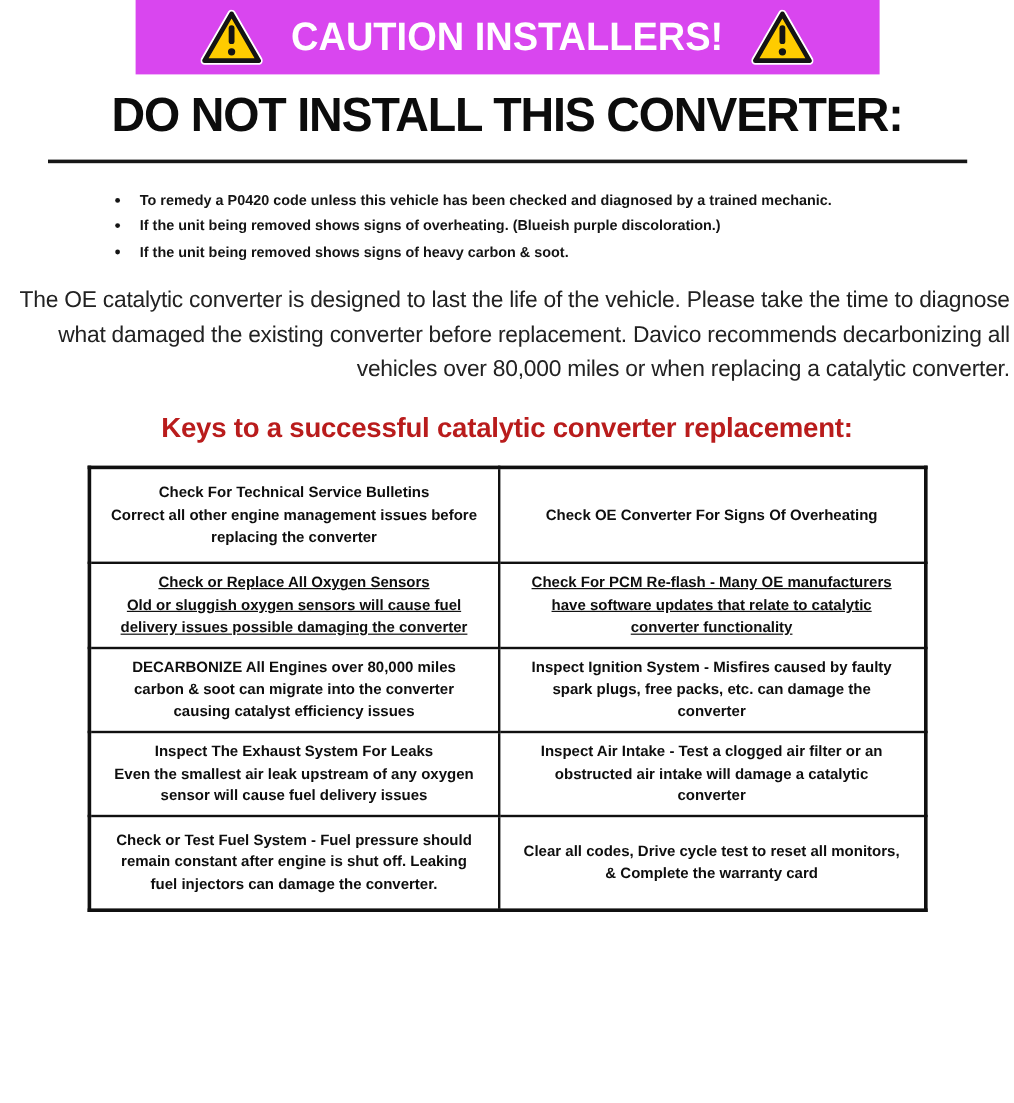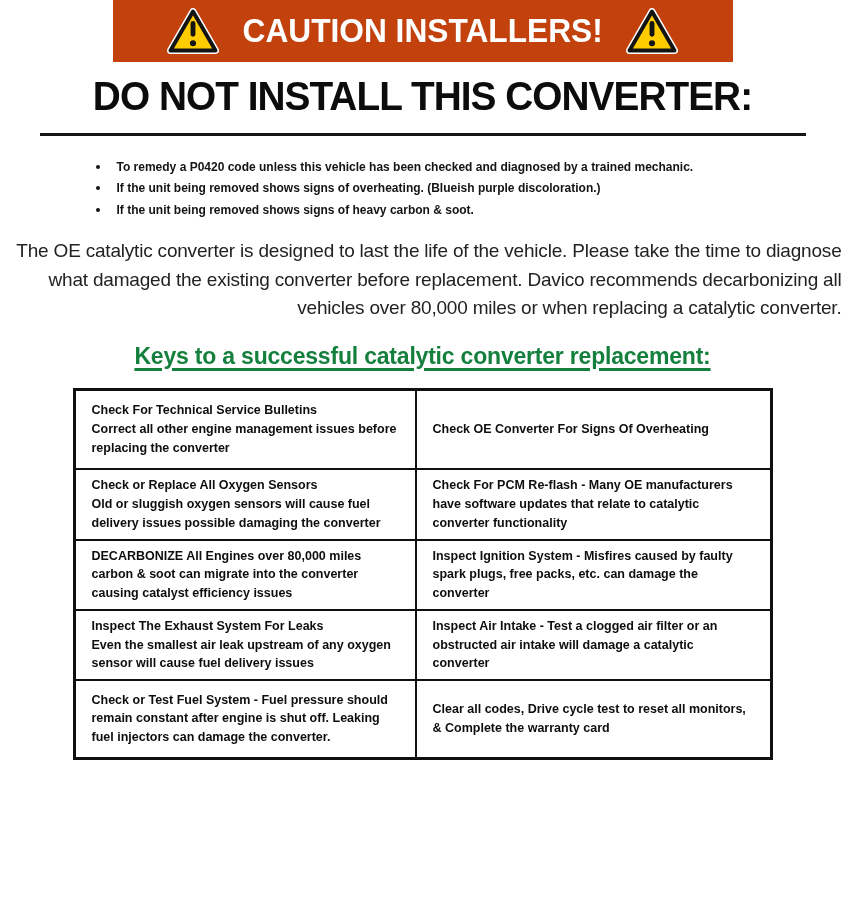"CAUTION INSTALLERS!" div.banner { background: #c2410c -> #d946ef }
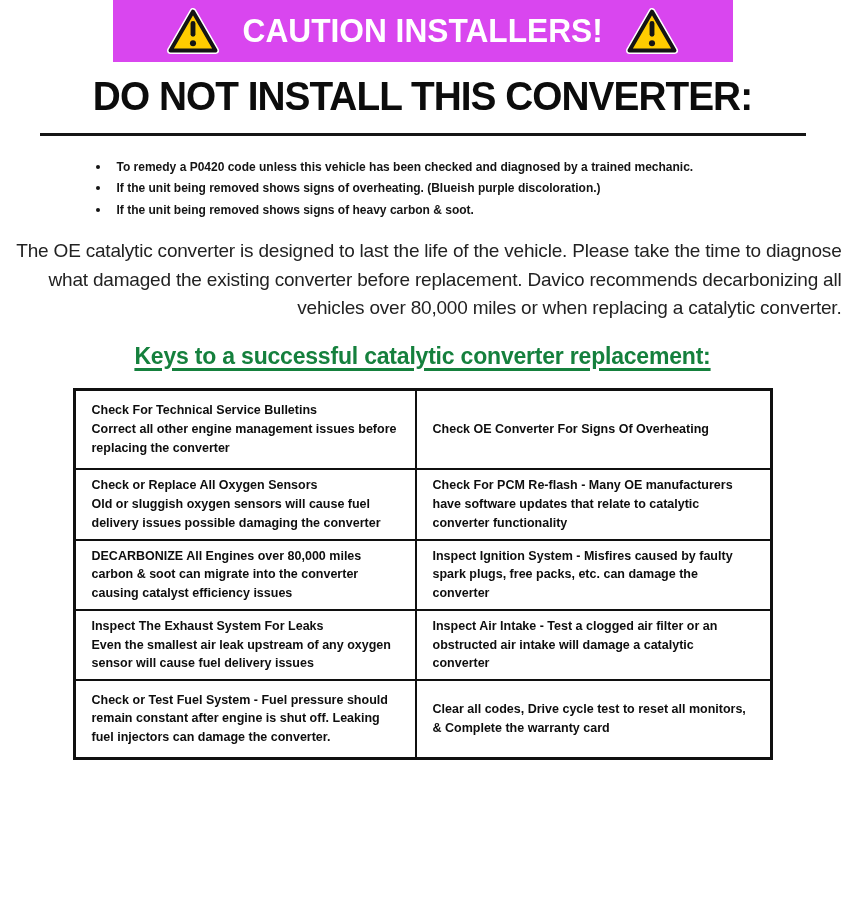"Keys to a successful catalytic" .keys-heading { color: #15803d -> #b91c1c; text-decoration: underline -> none }
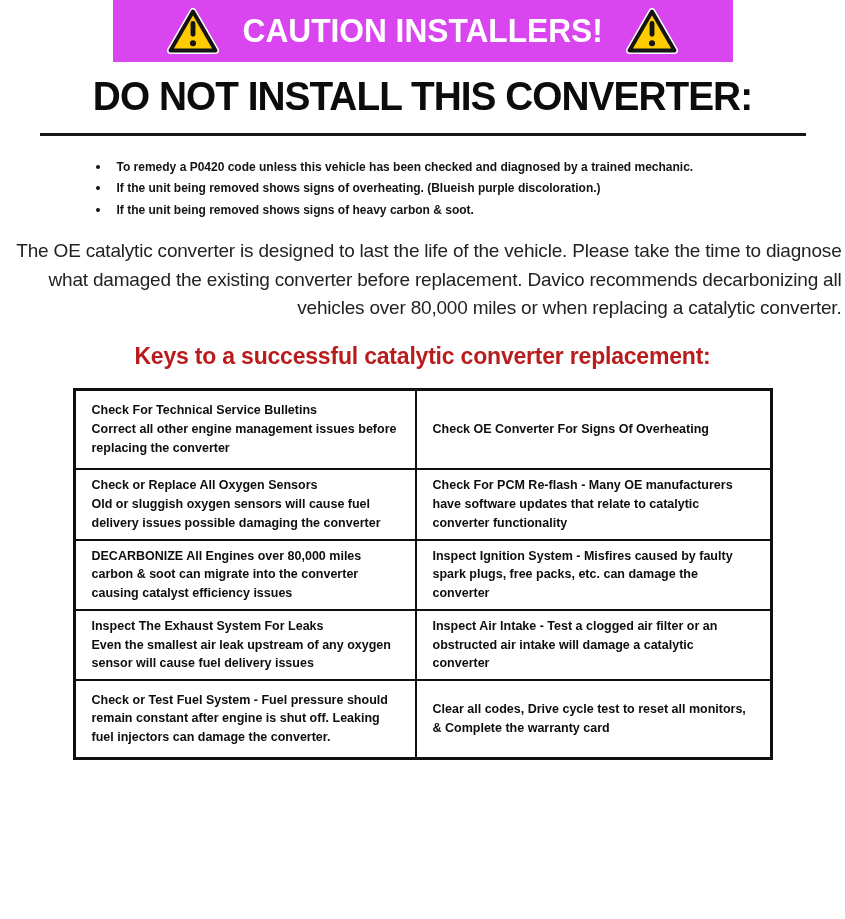"Check For Technical Service Bulletins" table.keys-table td { text-align: left -> center }
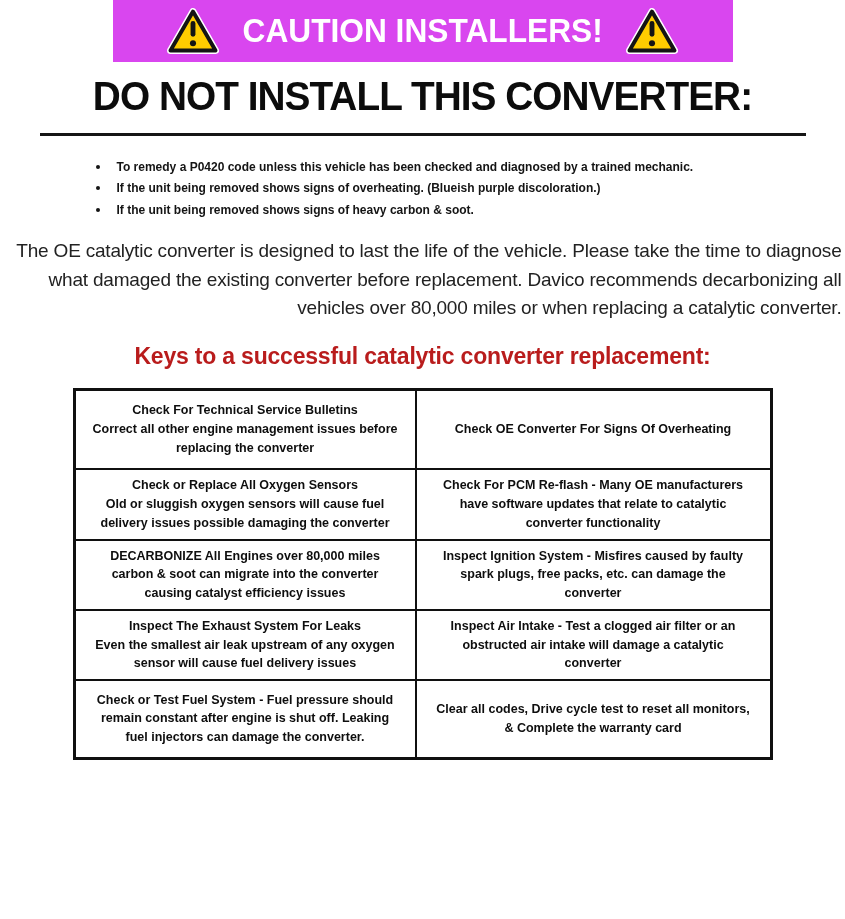"Check or Replace All Oxygen" tr.r2 { text-decoration: none -> underline }
